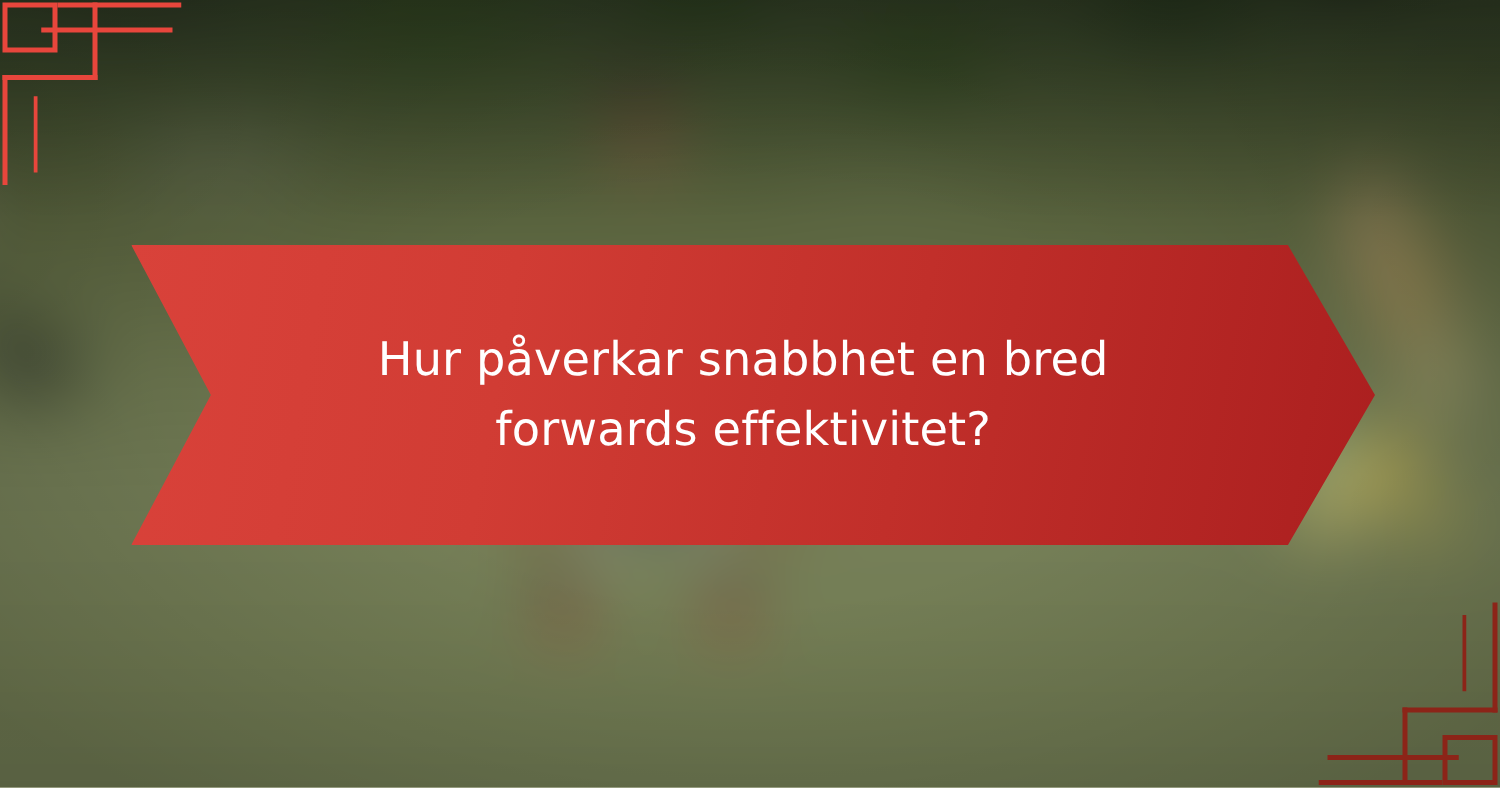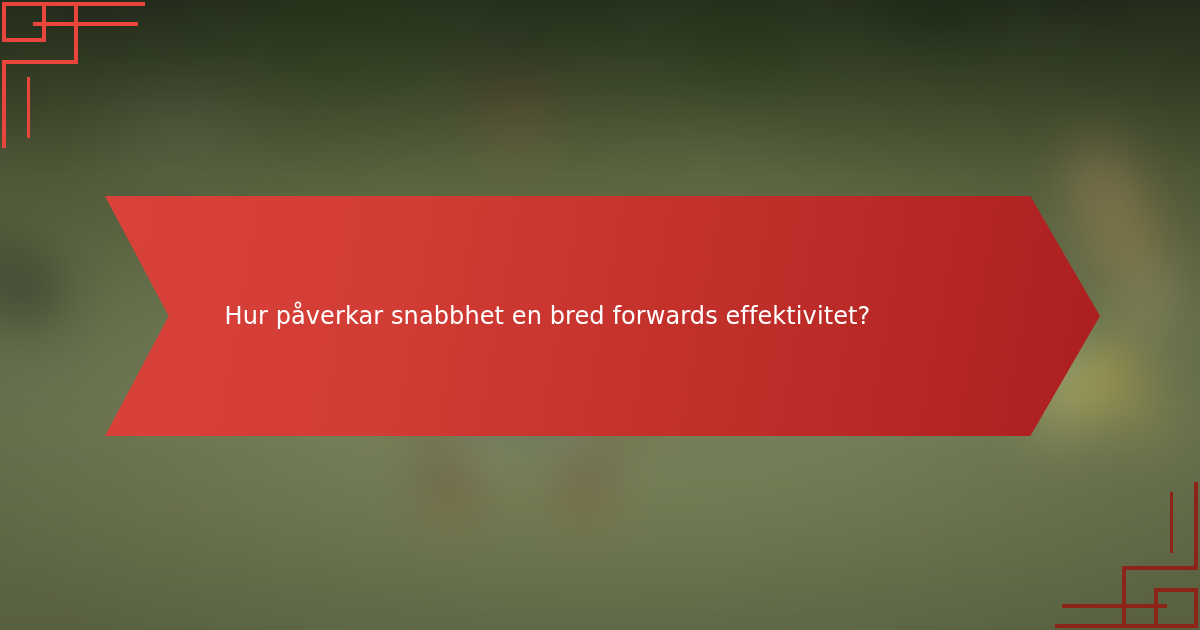"Hur påverkar snabbhet en bred" .ribbon-title { font-size: 24px -> 37px; text-align: left -> center }
